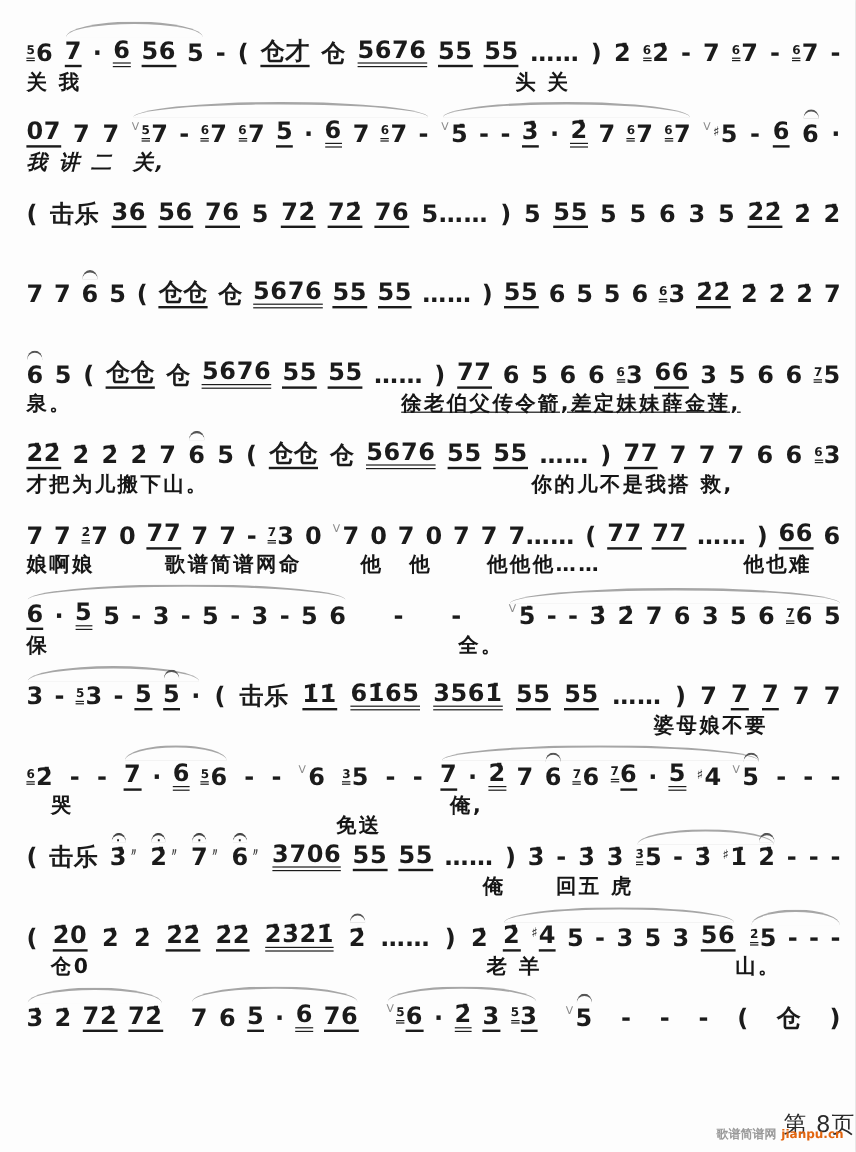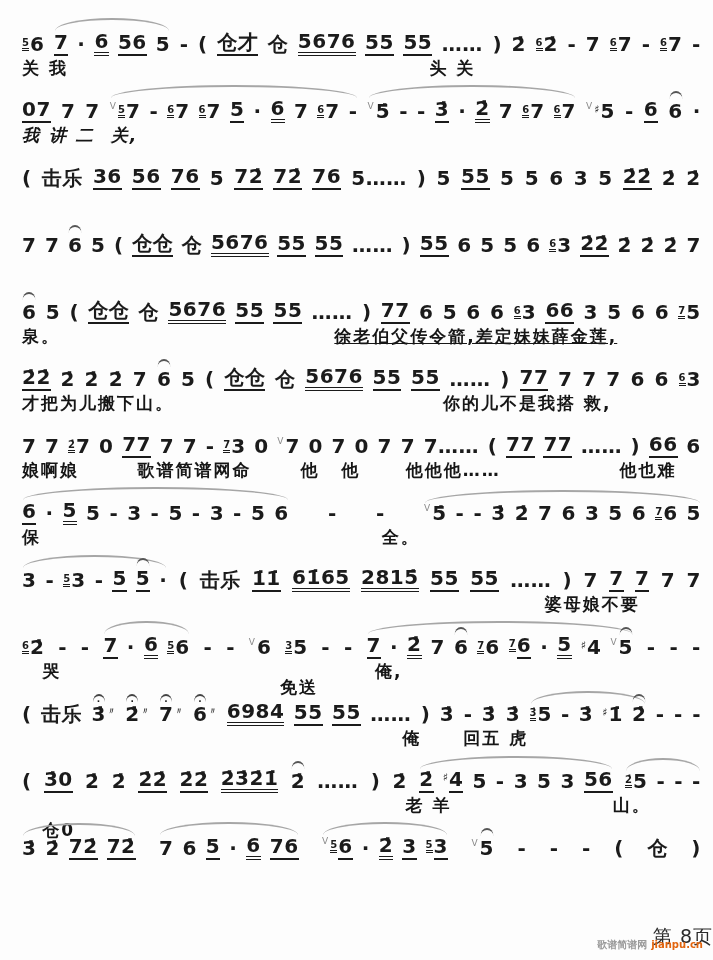"2815̇" span.num { text: 2815̇ -> 3561̇ }
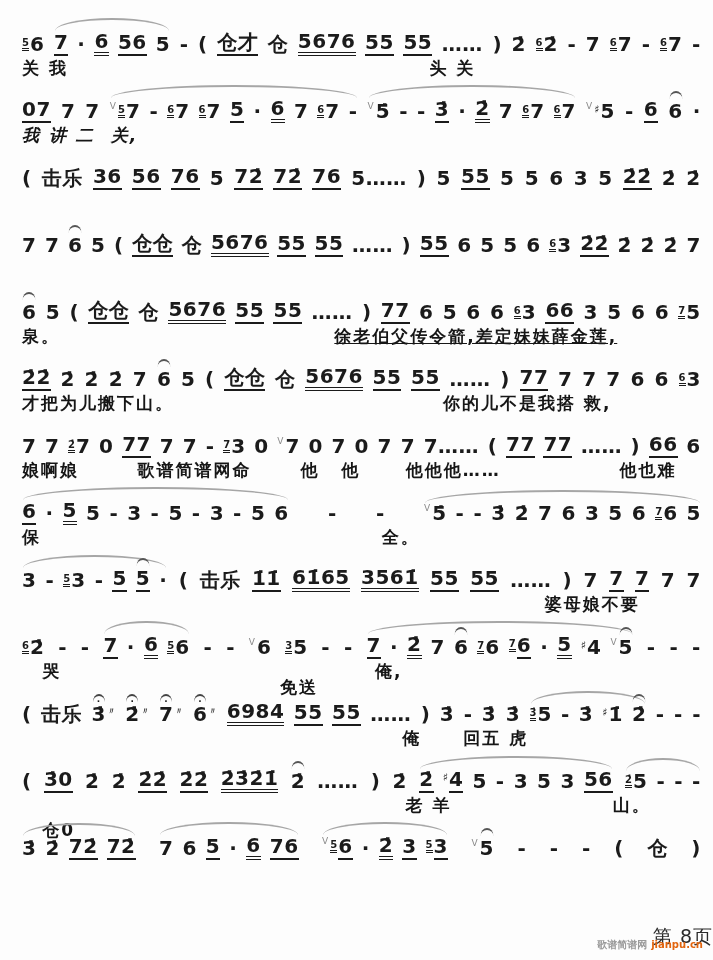"6984" span.num { text: 6984 -> 3706 }
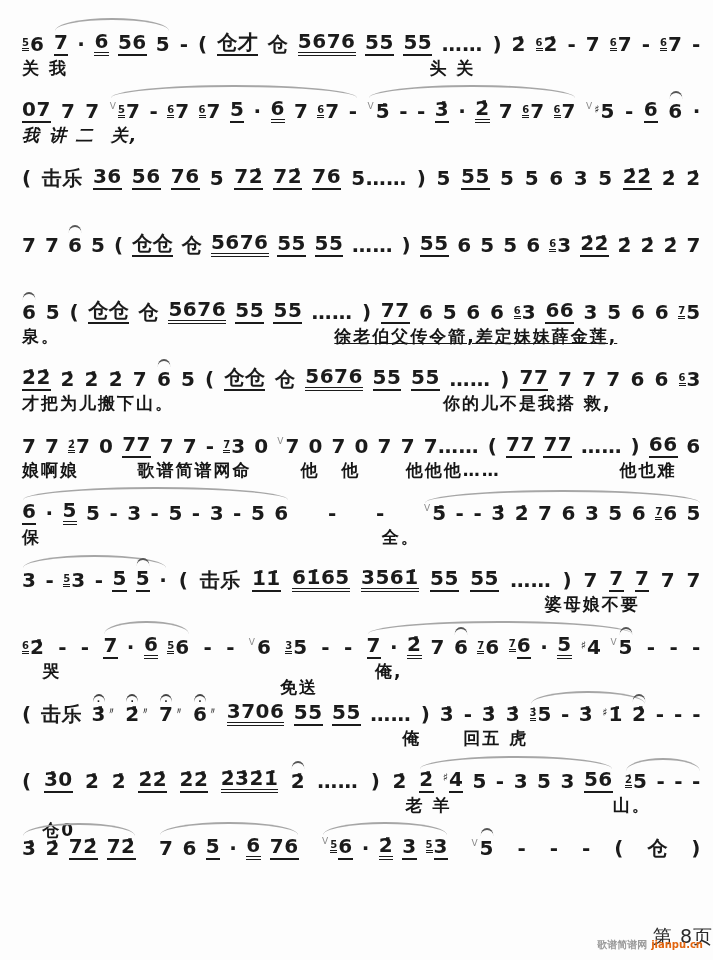"3̇0" span.num { text: 3̇0 -> 2̇0 }
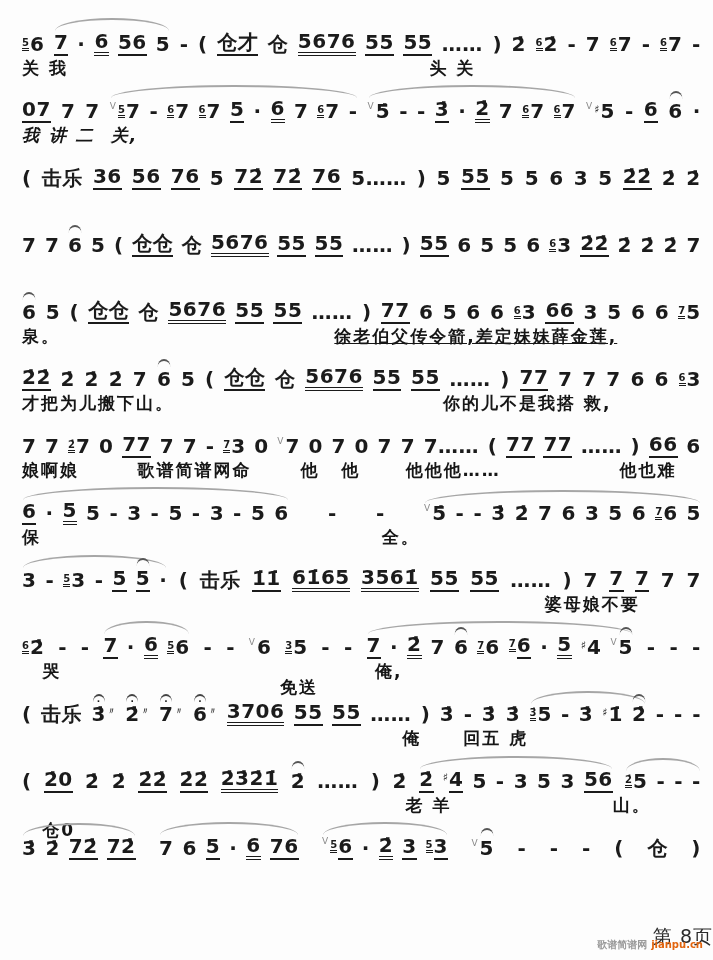"仓0" span.lyr { margin-top: 25px -> none }
